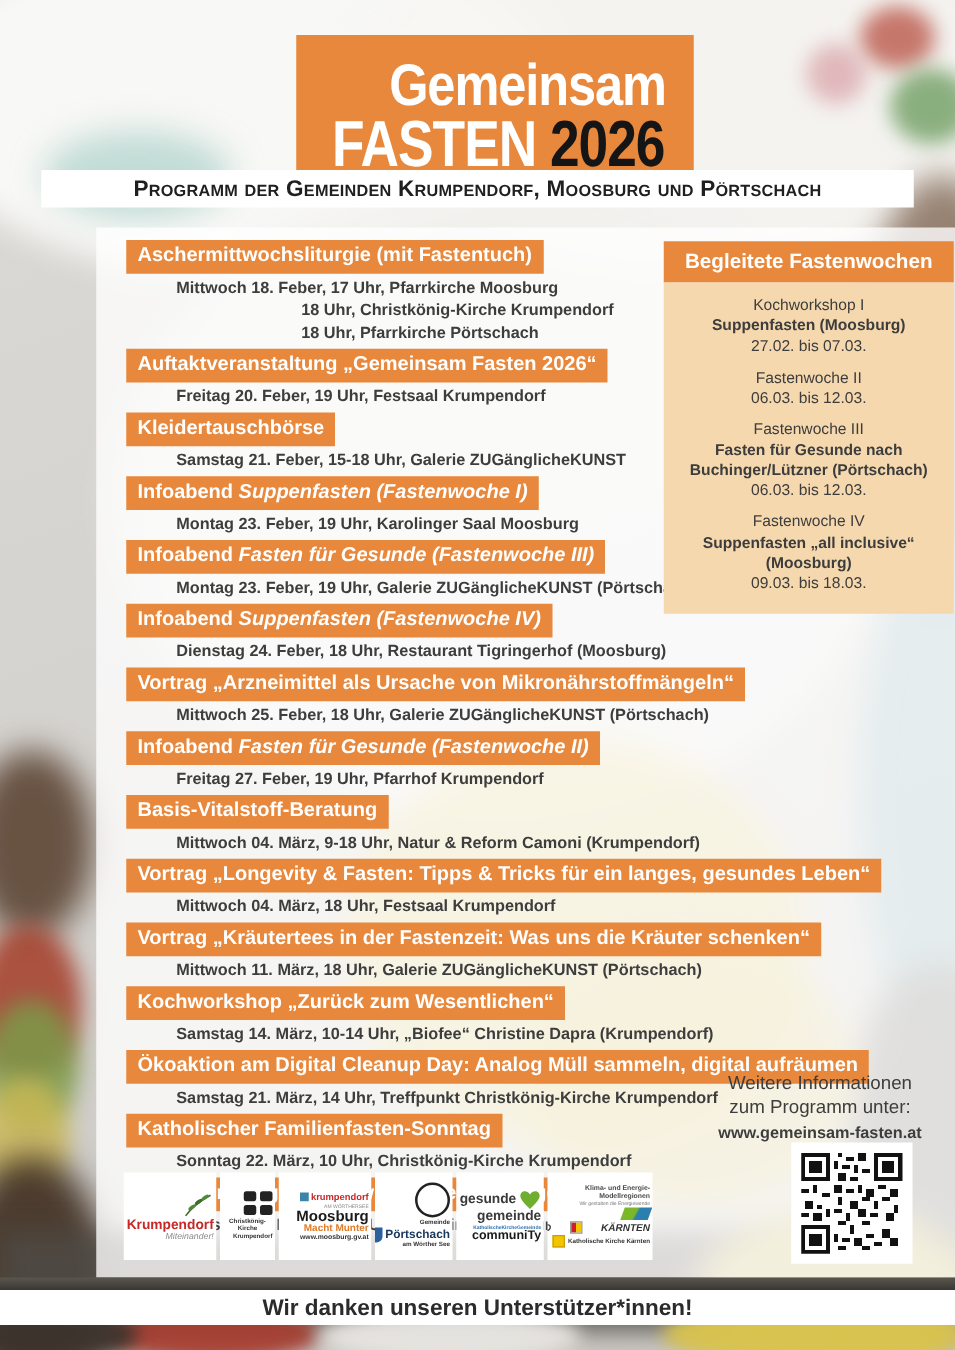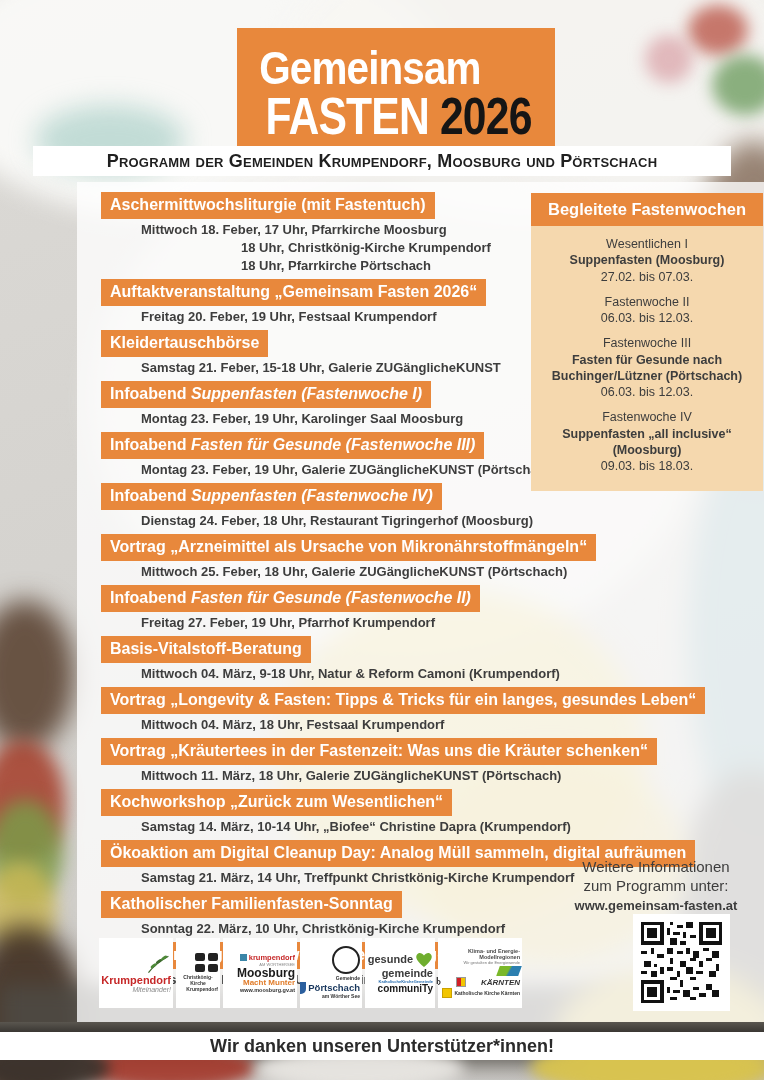"Gemeinsam" .title-box { text-align: left -> right }
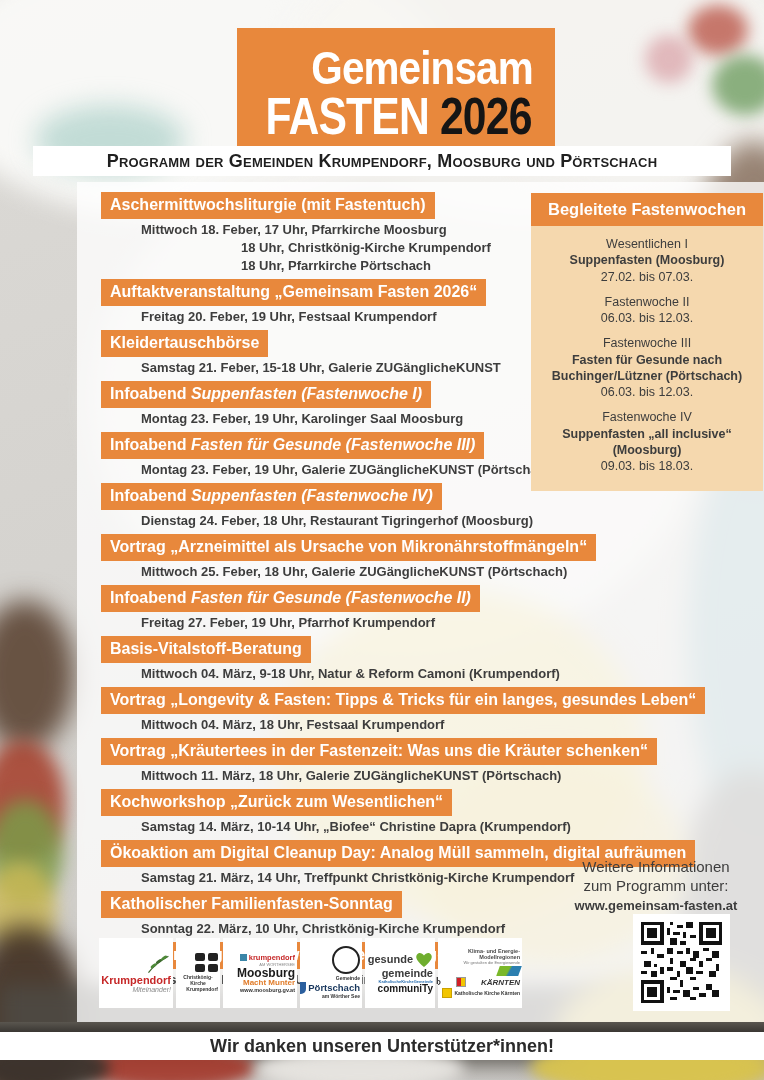"Programm der Gemeinden Krumpendorf," .subtitle-strip { top: 146px -> 136px }
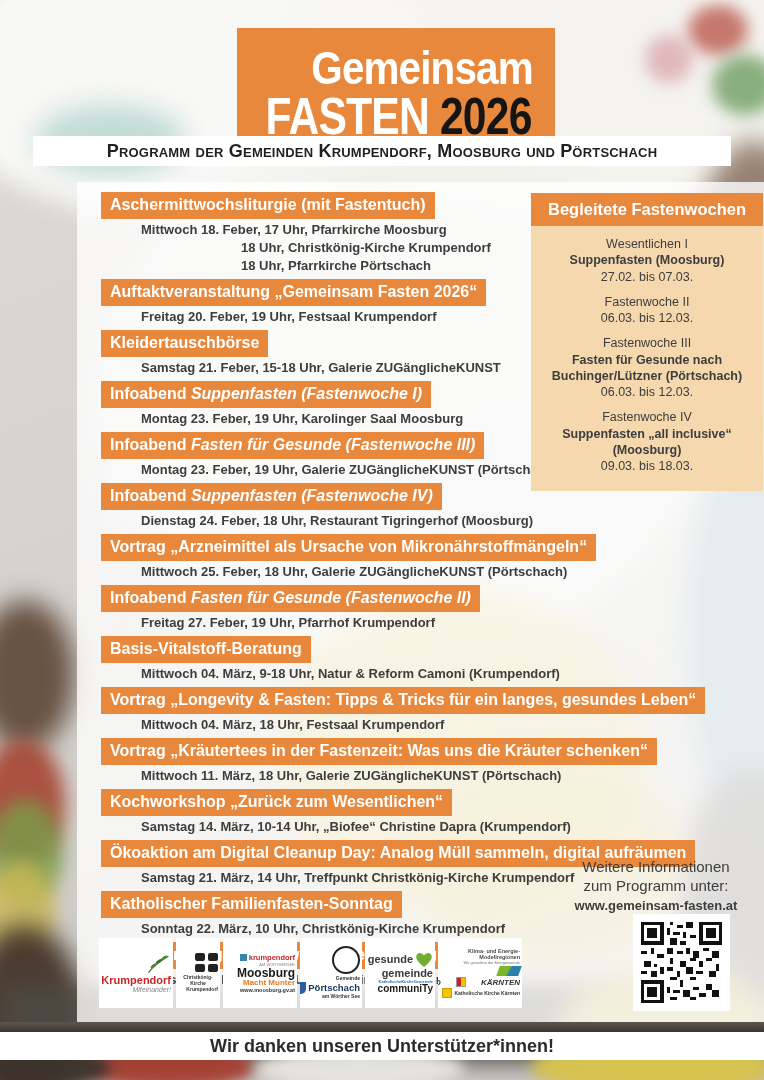"Wesentlichen I" div.fw-week { text: Wesentlichen -> Kochworkshop }
